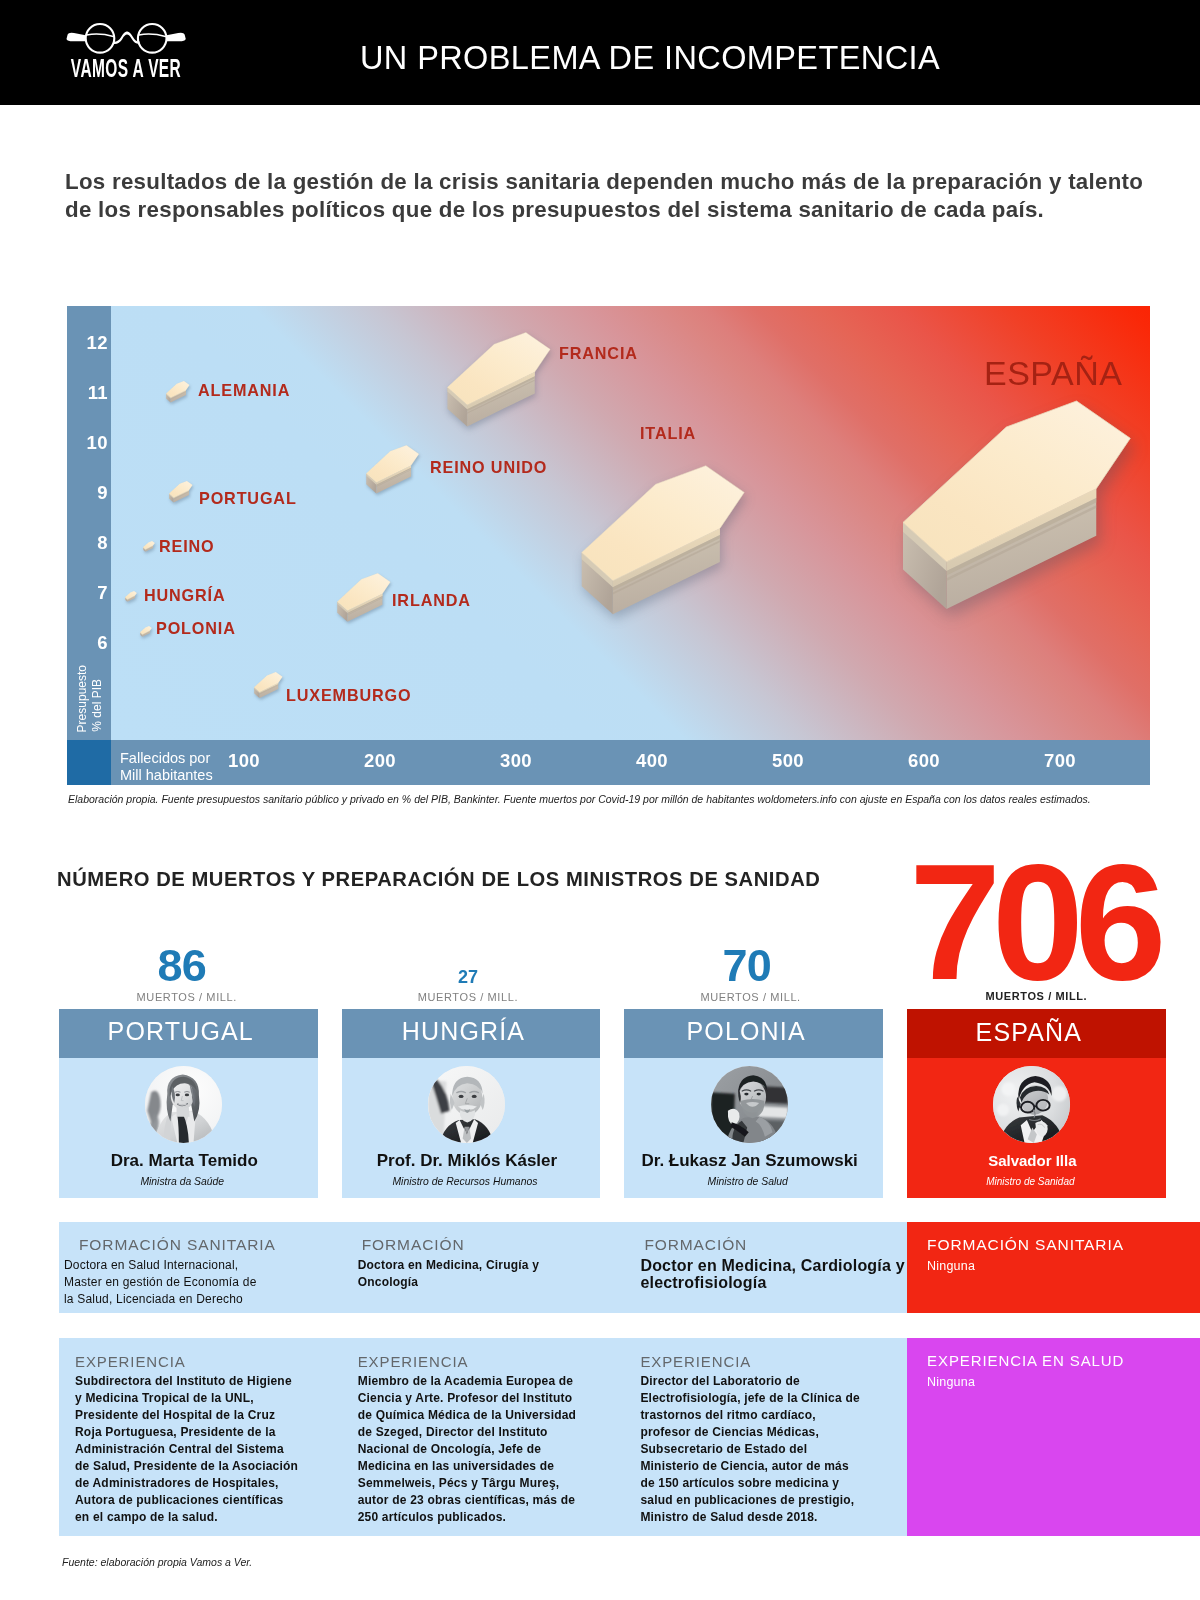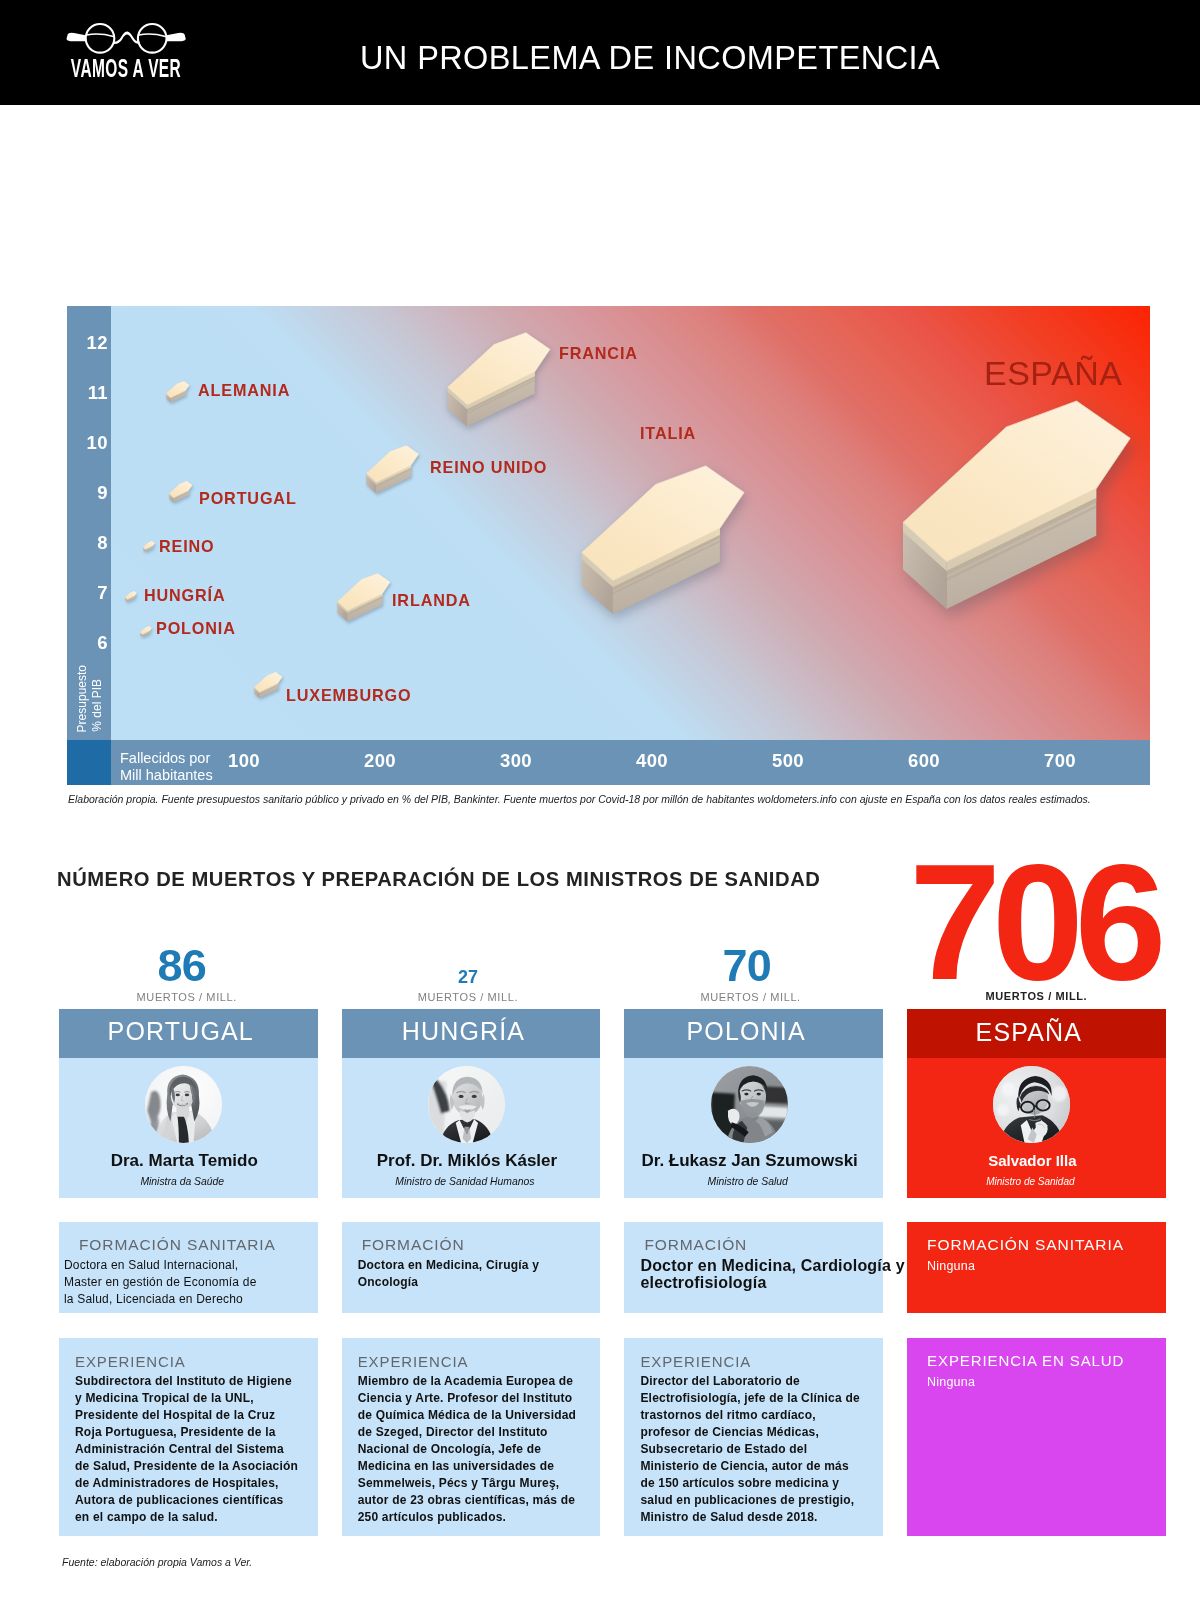"Los resultados de la gestión" div.intro { html: none -> <div><span>Los resultados de la gestión de la crisis sanitaria dependen mucho más de la preparación y talento</span><br><span>de los responsables políticos que de los presupuestos del sistema sanitario de cada país.</span></div> }
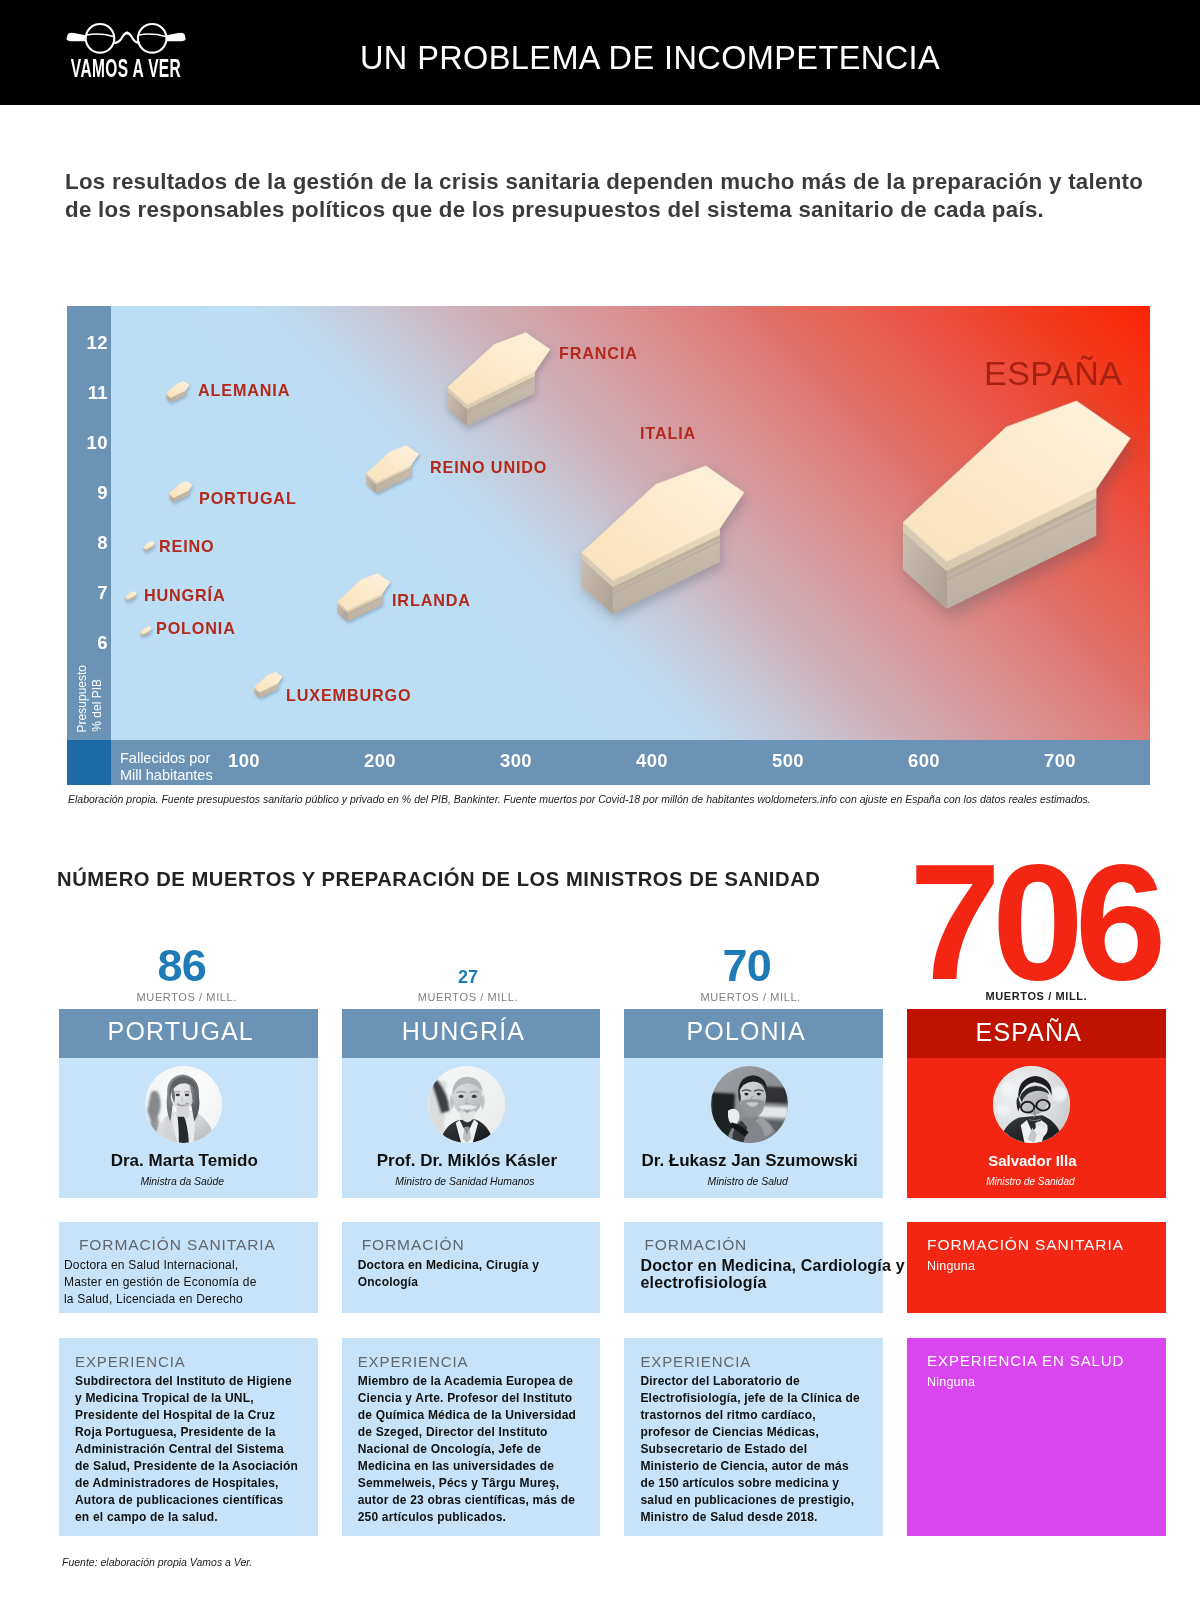"Elaboración propia. Fuente presupuestos" div.note { text: Covid-18 -> Covid-19 }
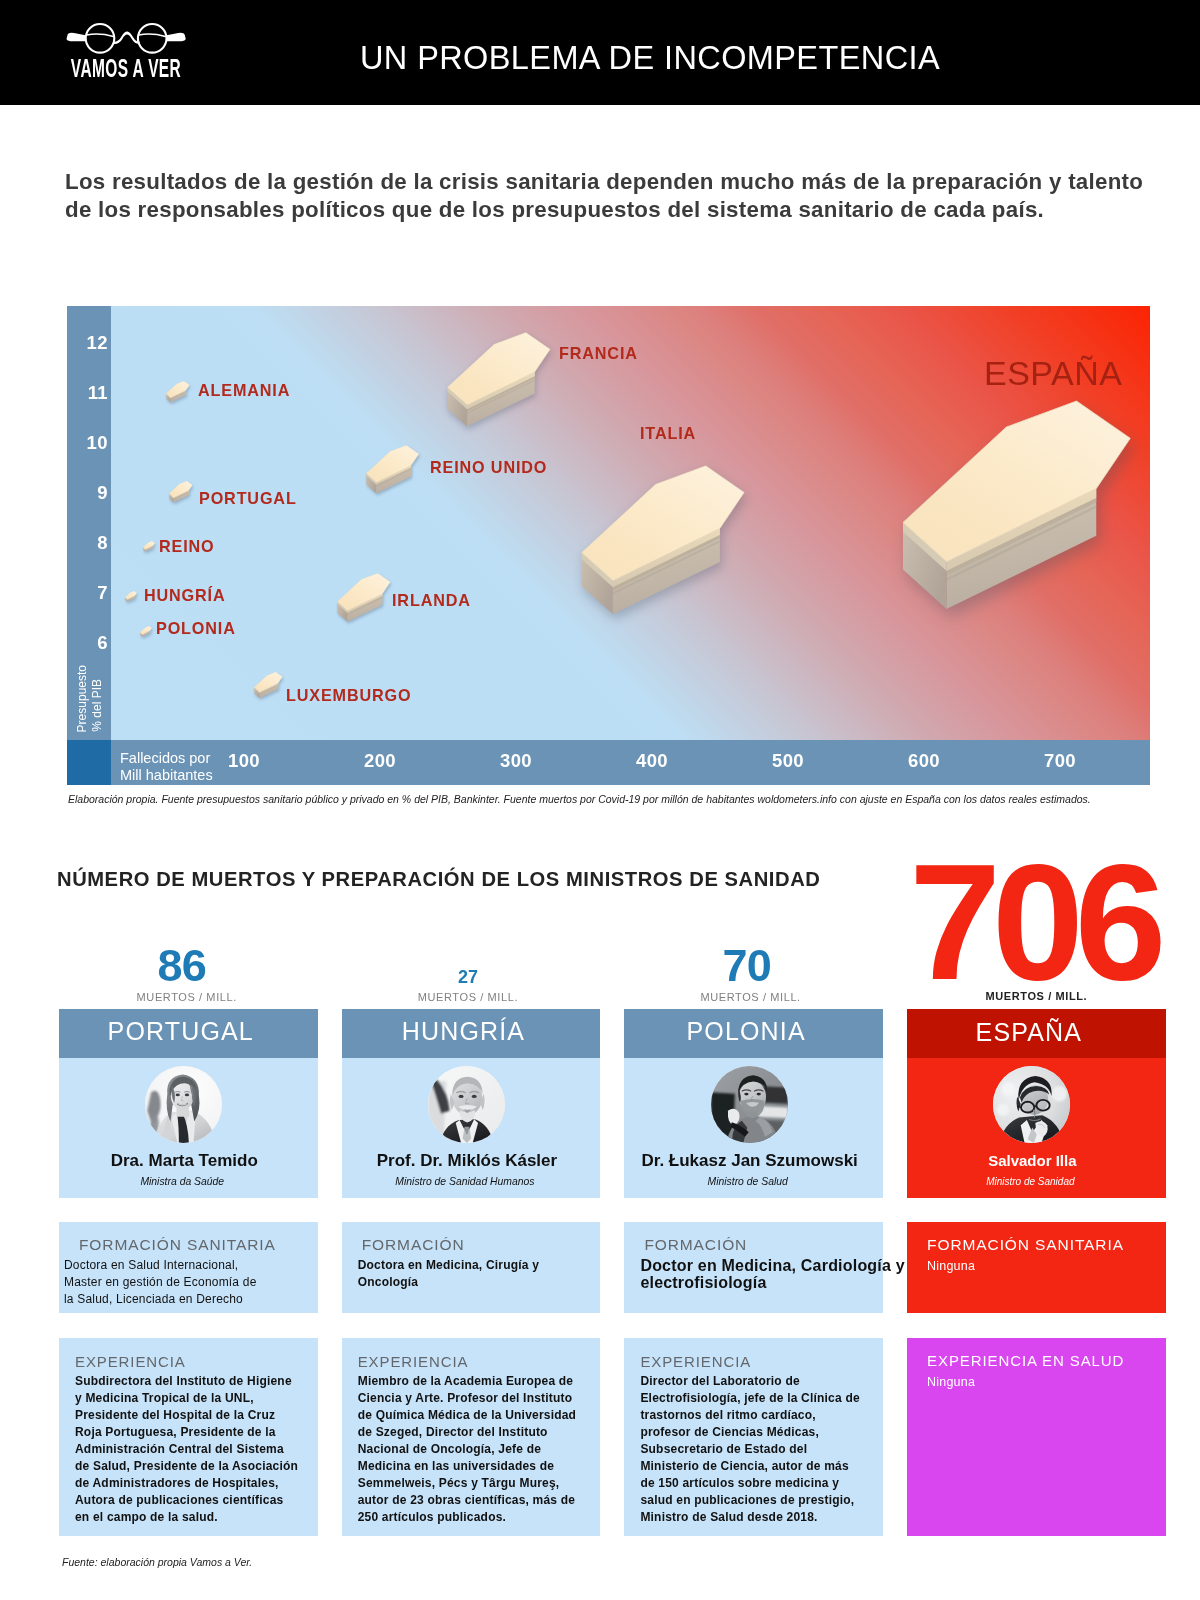"Ministro de Sanidad Humanos" div.prole { text: Sanidad -> Recursos }
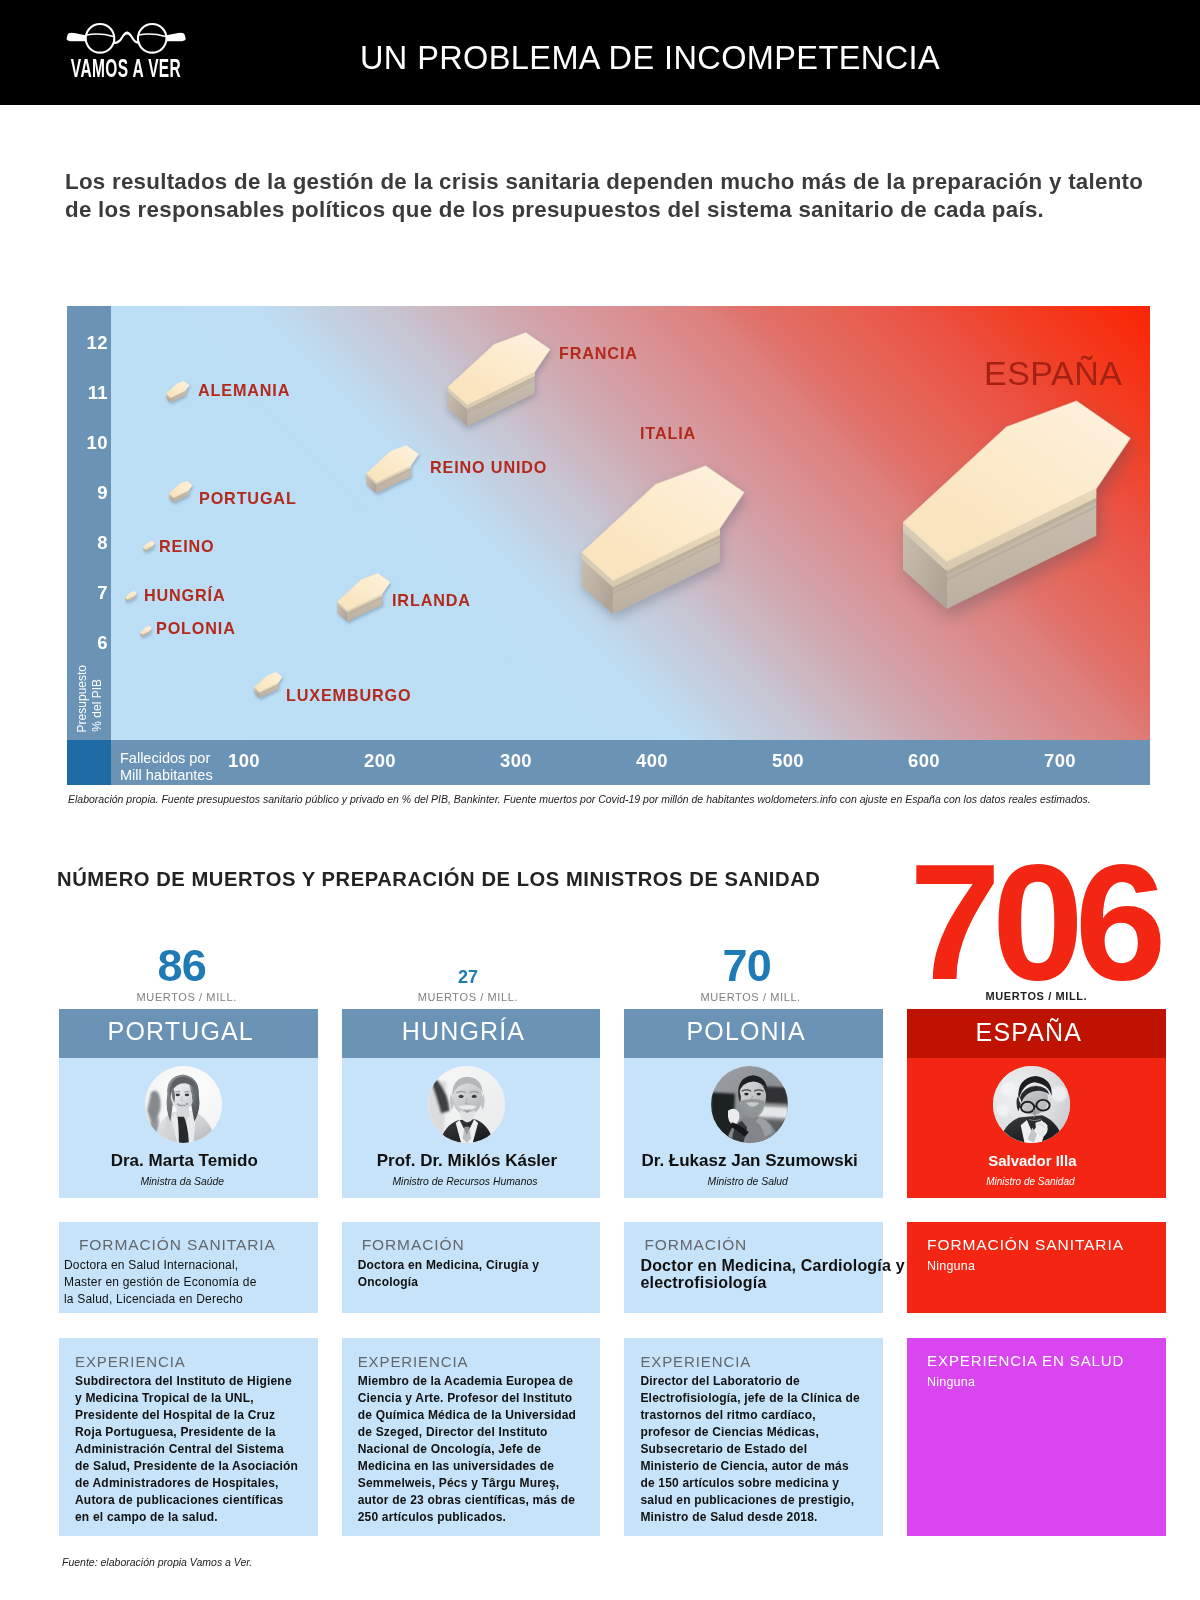"FORMACIÓN SANITARIA" .blk { padding-left: none -> 35px }
